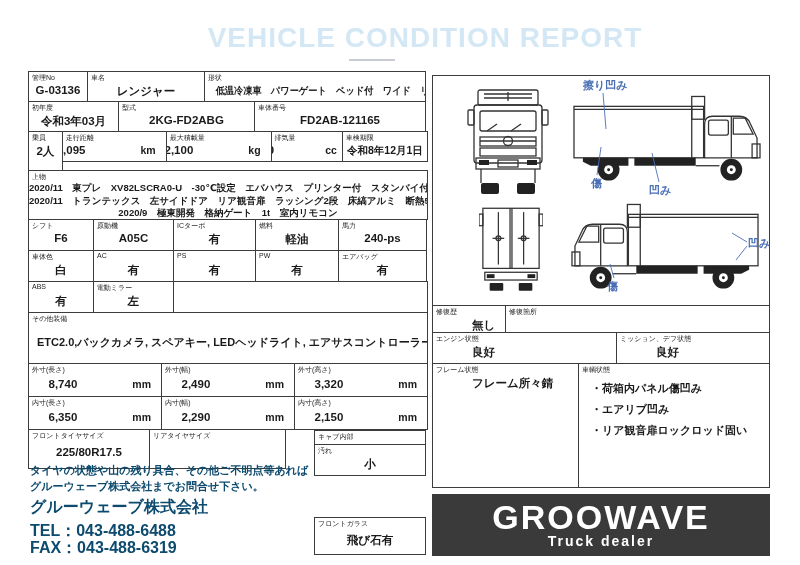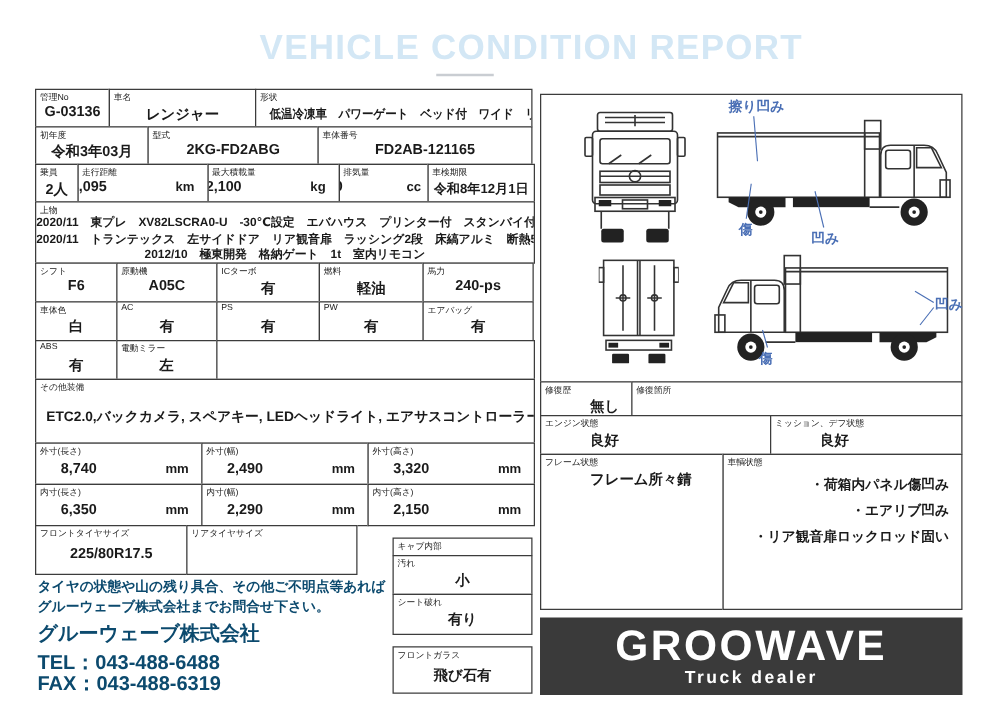"2人" div.cell { height: 31px -> 40px }
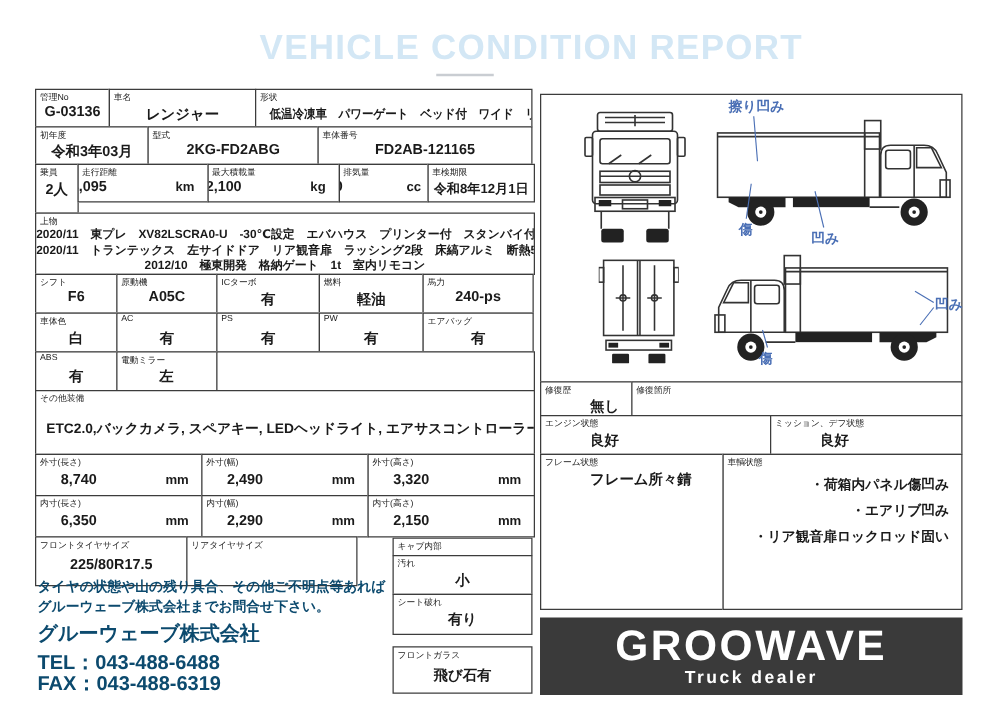"2012/10 極東開発 格納ゲート 1t 室内リモコン" div { text: 2012/10 -> 2020/9 }
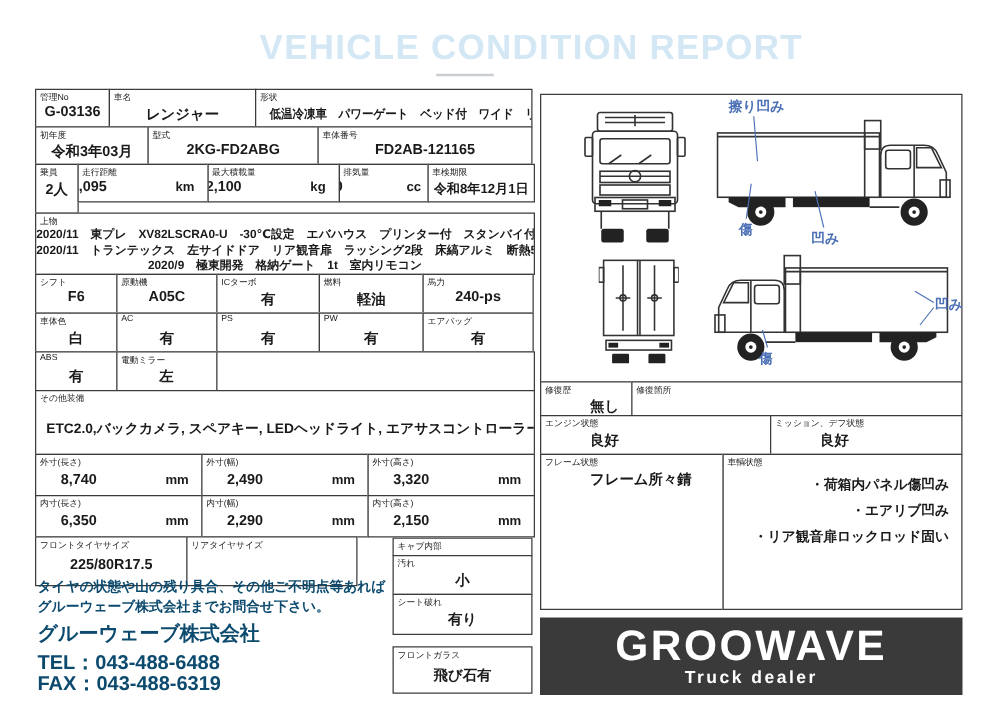"・荷箱内パネル傷凹み" .bullets { left: 24px -> 12px; text-align: right -> none }
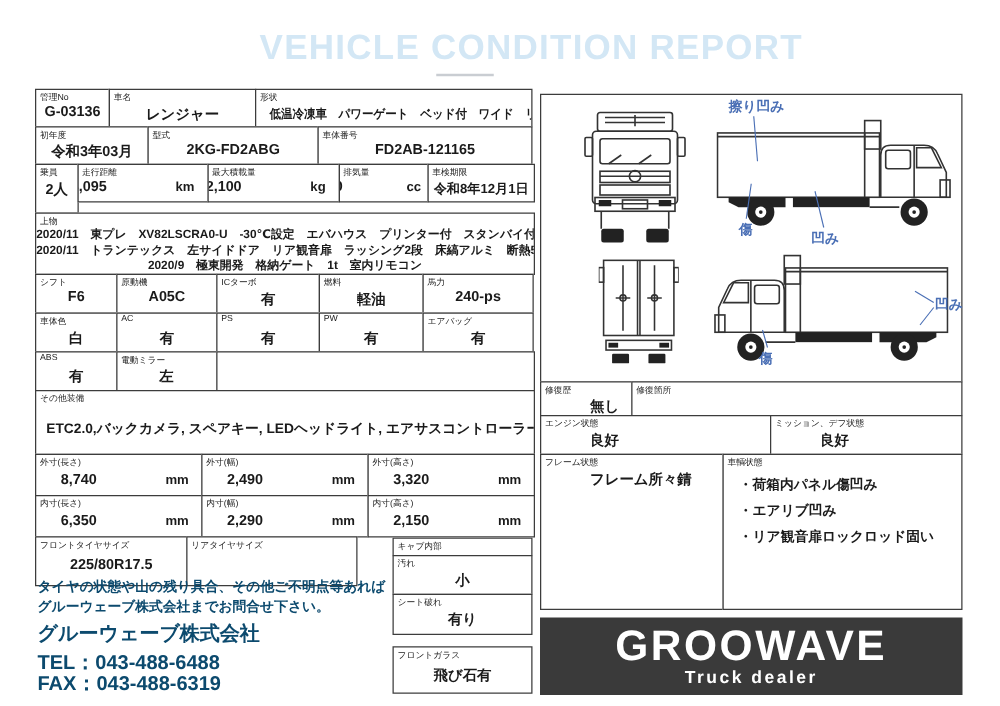"有り" div.row { html: <div> <div> <span>シート破れ</span> <span>有り</span> </div> </div> -> none }
